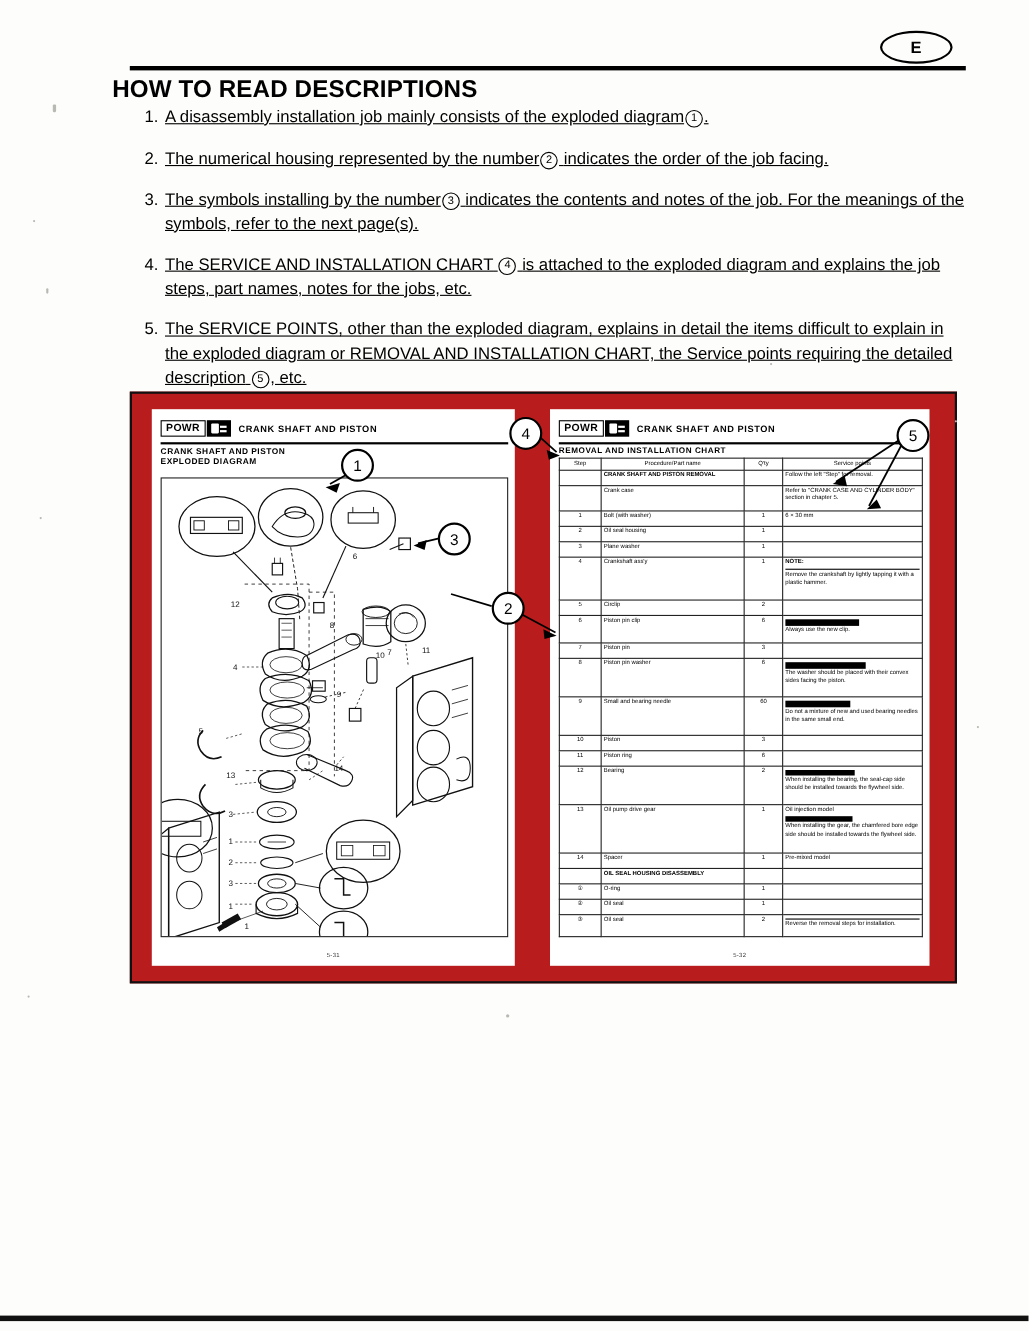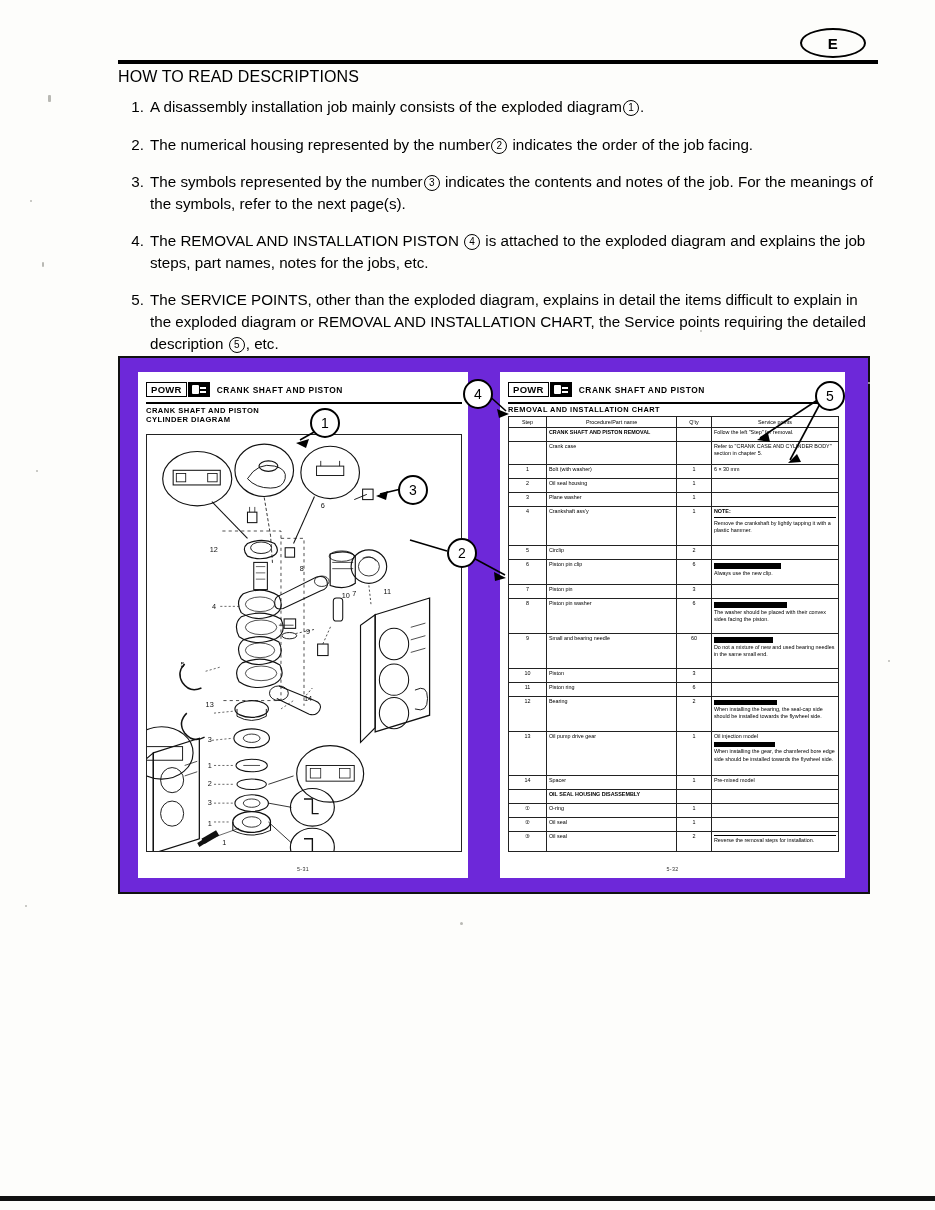"HOW TO READ DESCRIPTIONS" .heading { font-size: 16px -> 22px; font-weight: normal -> bold; left: 118px -> 102px }
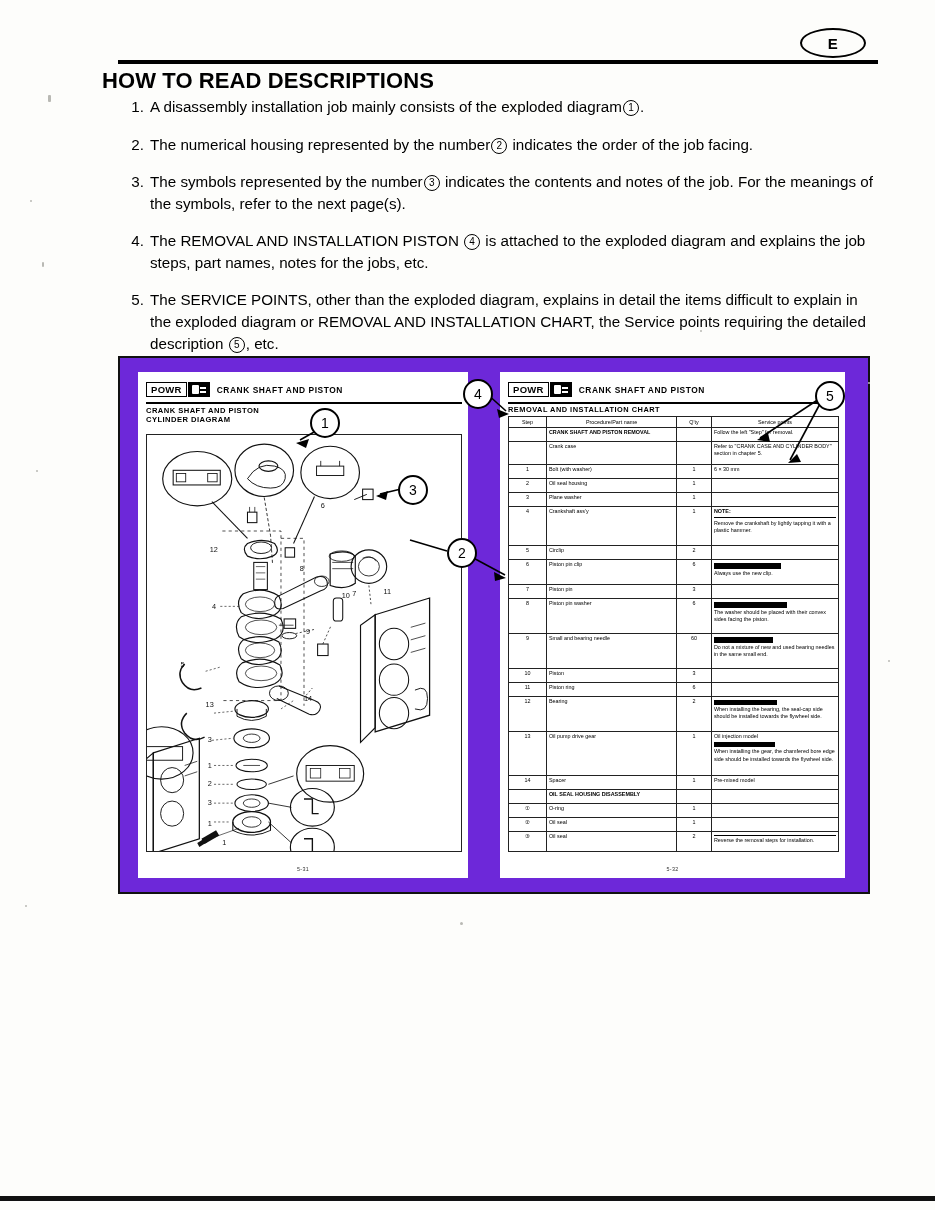"A disassembly installation job mainly" .li .txt { text-decoration: none -> underline }
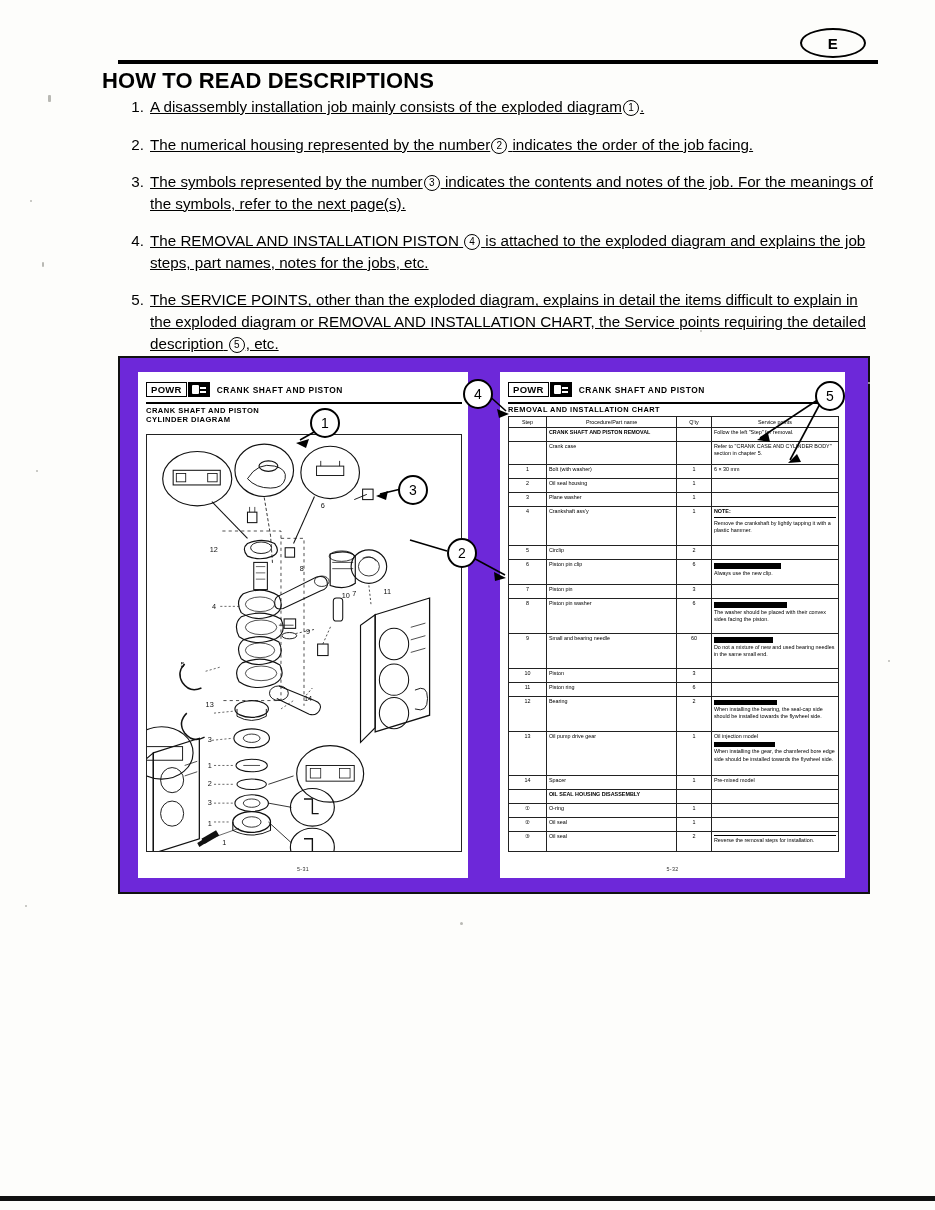"The symbols represented by the" span { text: represented -> installing }
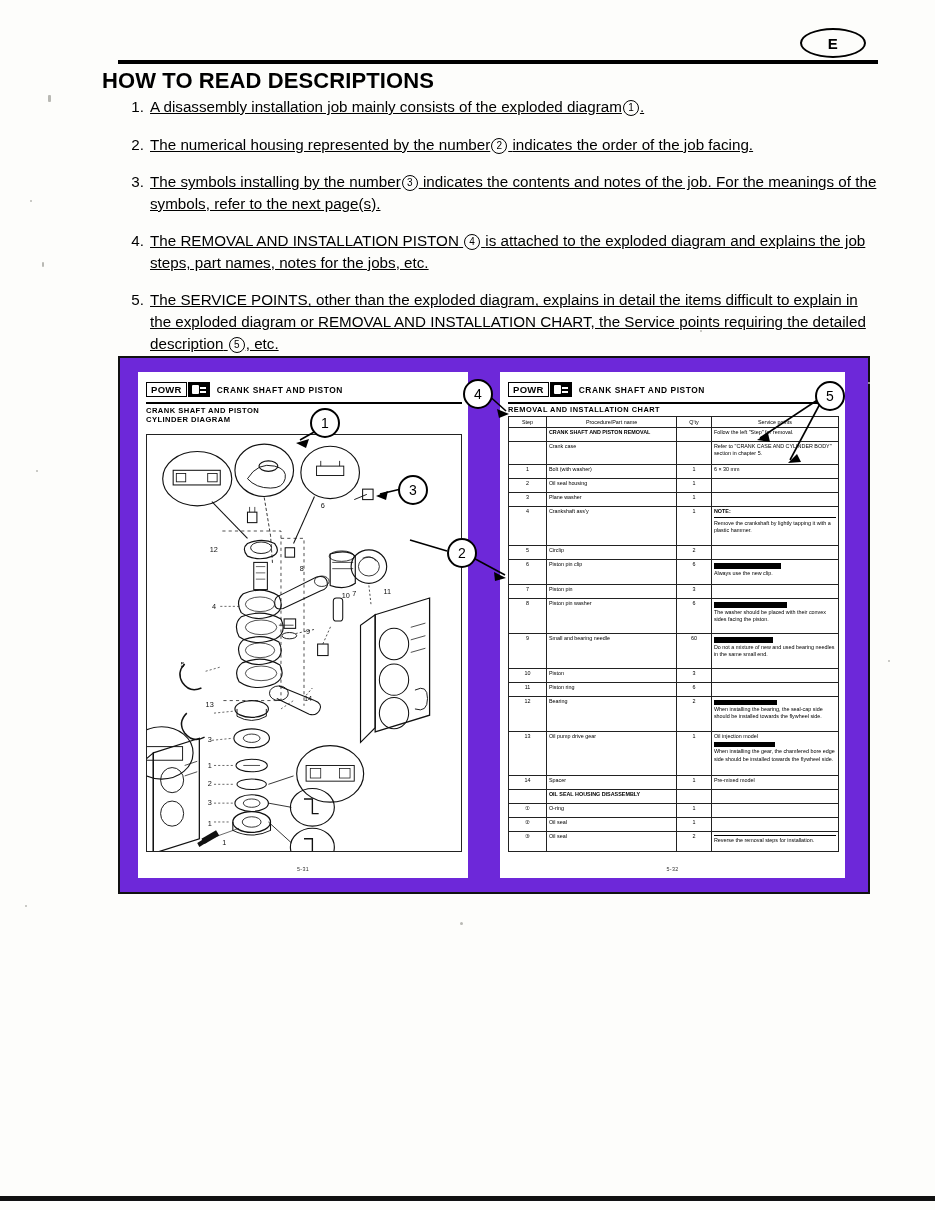"The REMOVAL AND INSTALLATION PISTON" span { text: REMOVAL AND INSTALLATION PISTON -> SERVICE AND INSTALLATION CHART }
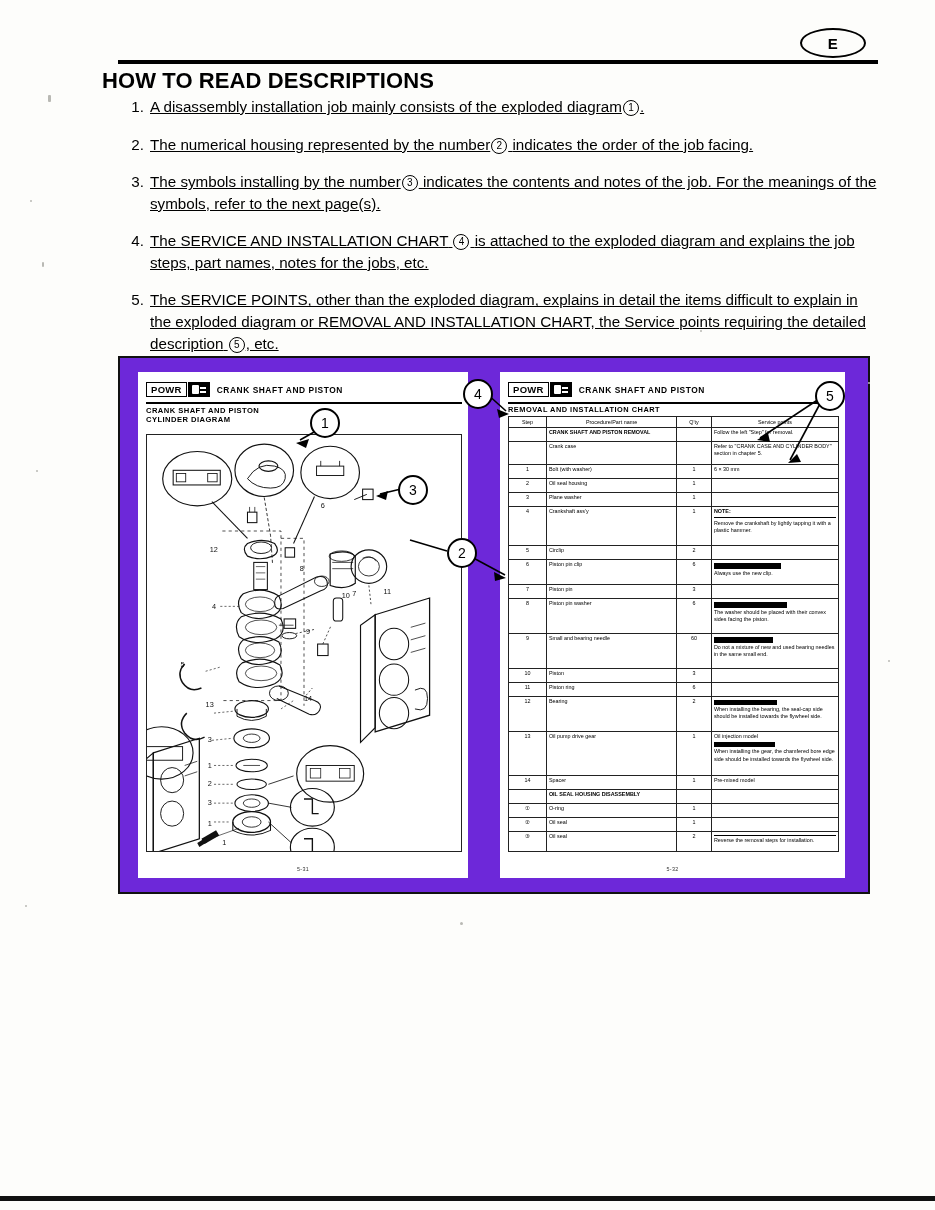"POWR" .figure { background: #6d28d9 -> #b91c1c }
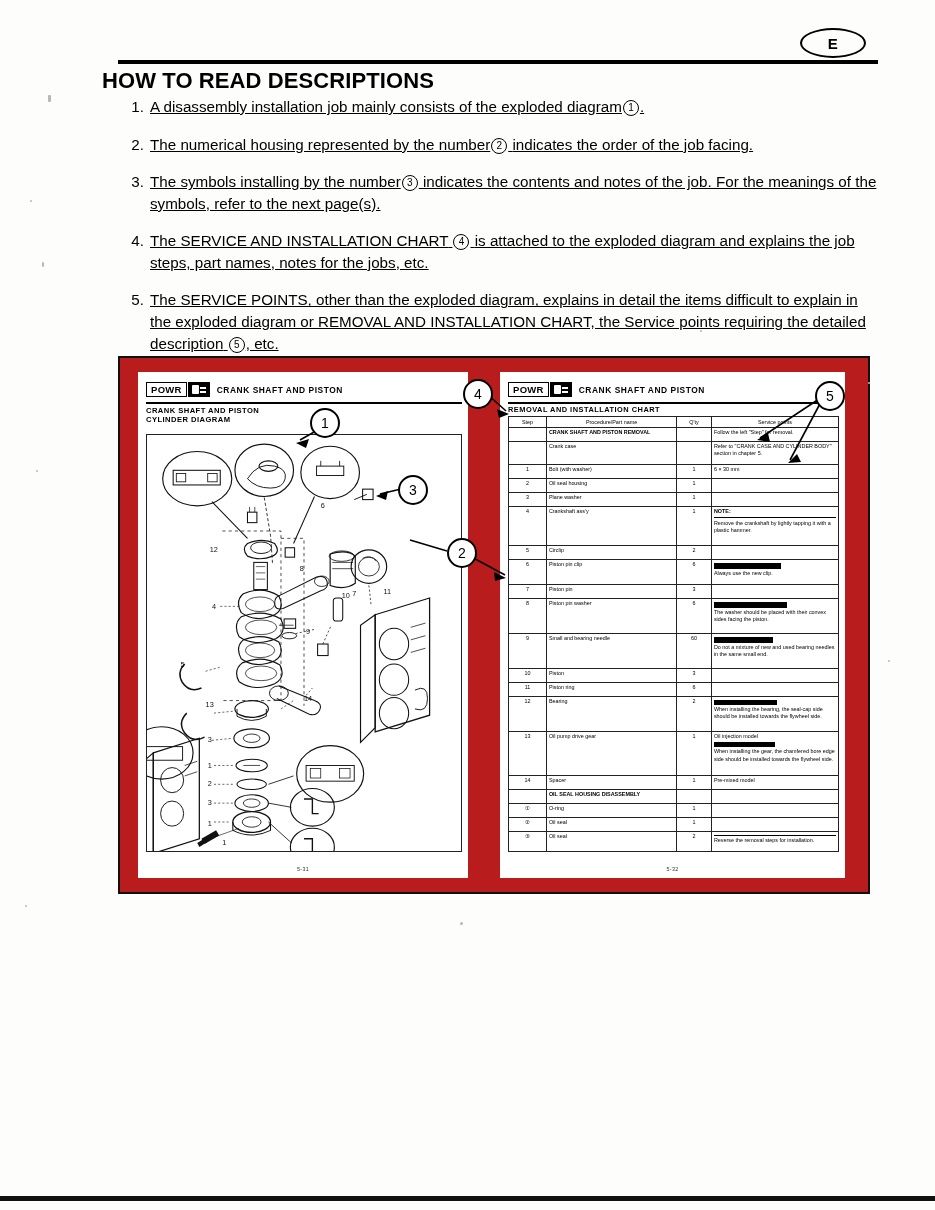"CYLINDER DIAGRAM" div { text: CYLINDER -> EXPLODED }
